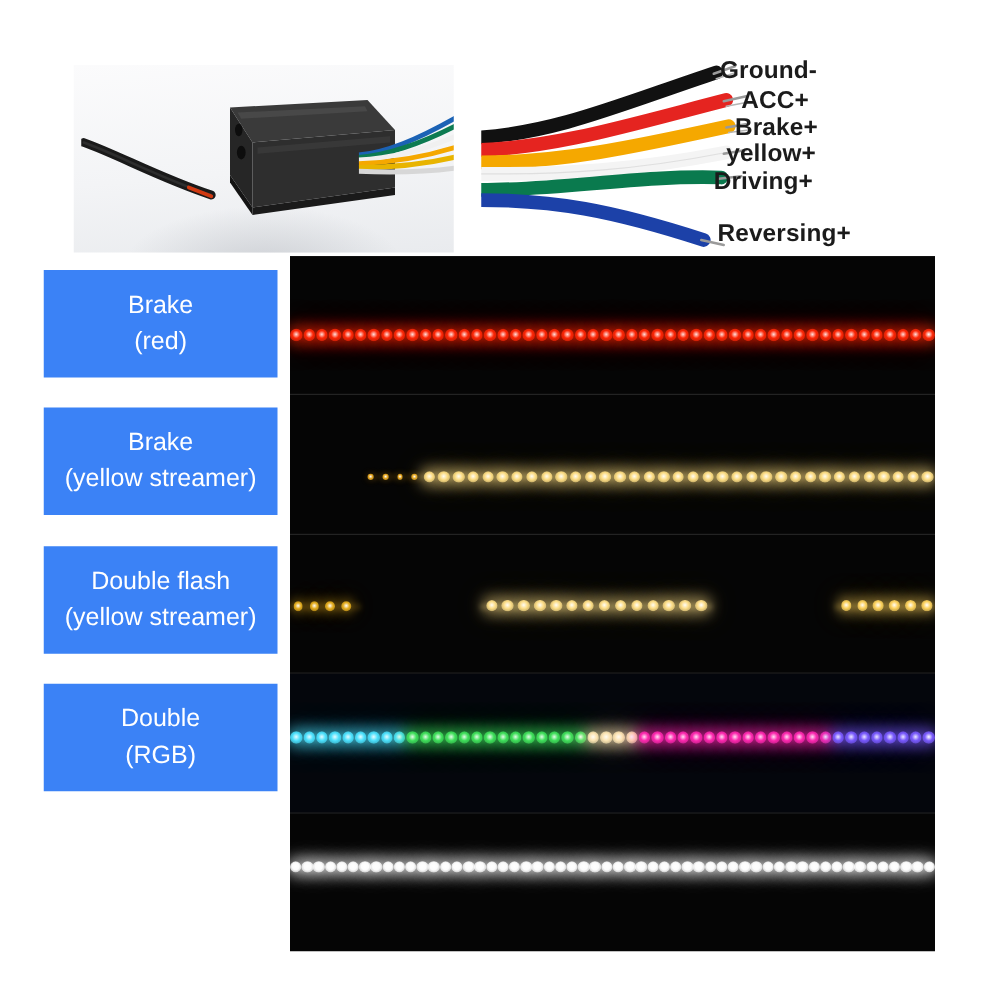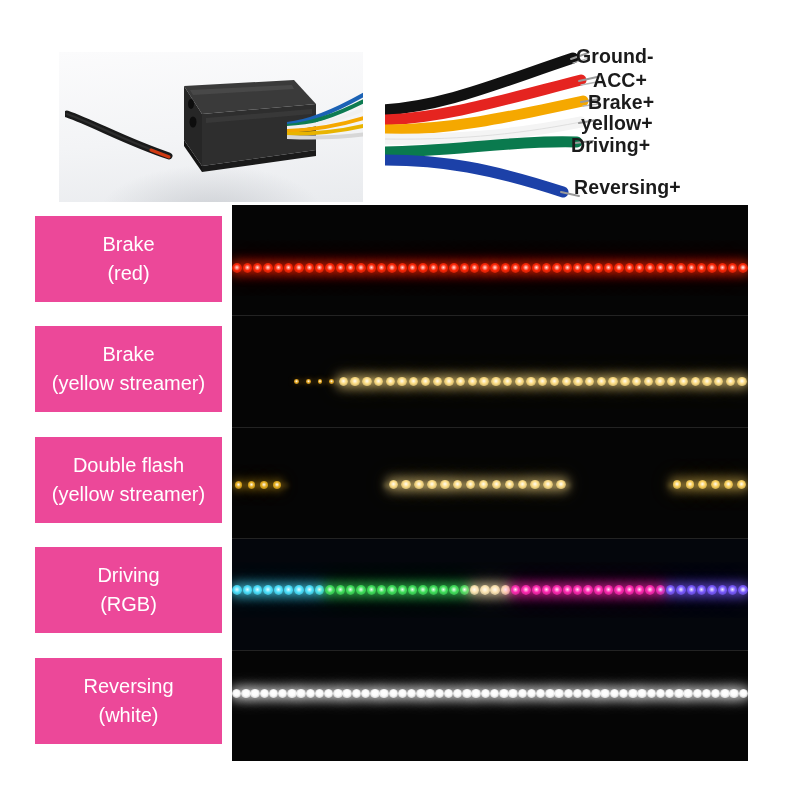"Brake" .label-box { background: #ec4899 -> #3b82f6 }
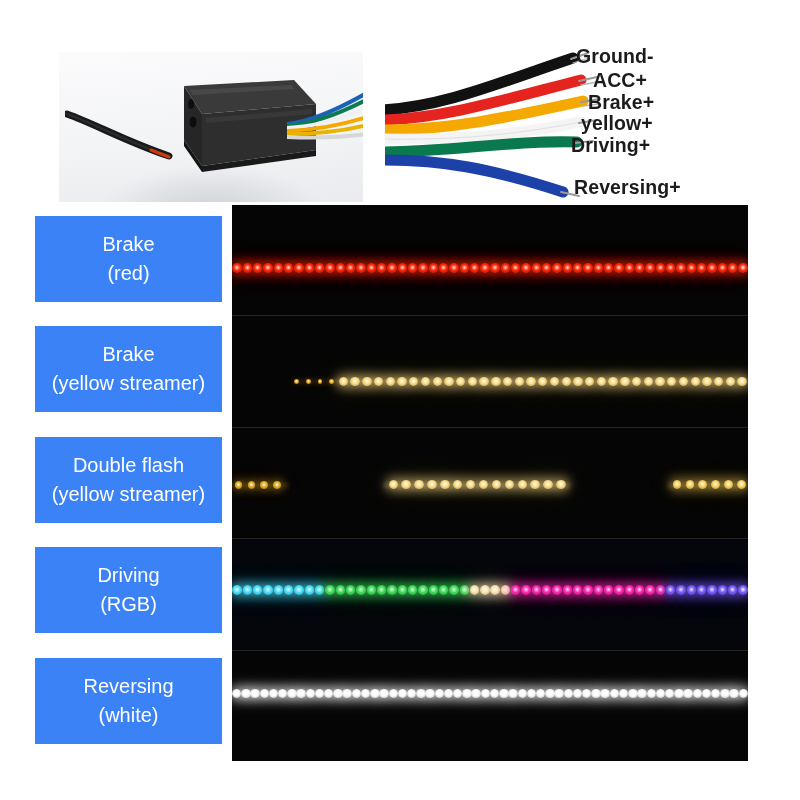"Driving" span.l1 { text: Driving -> Double }
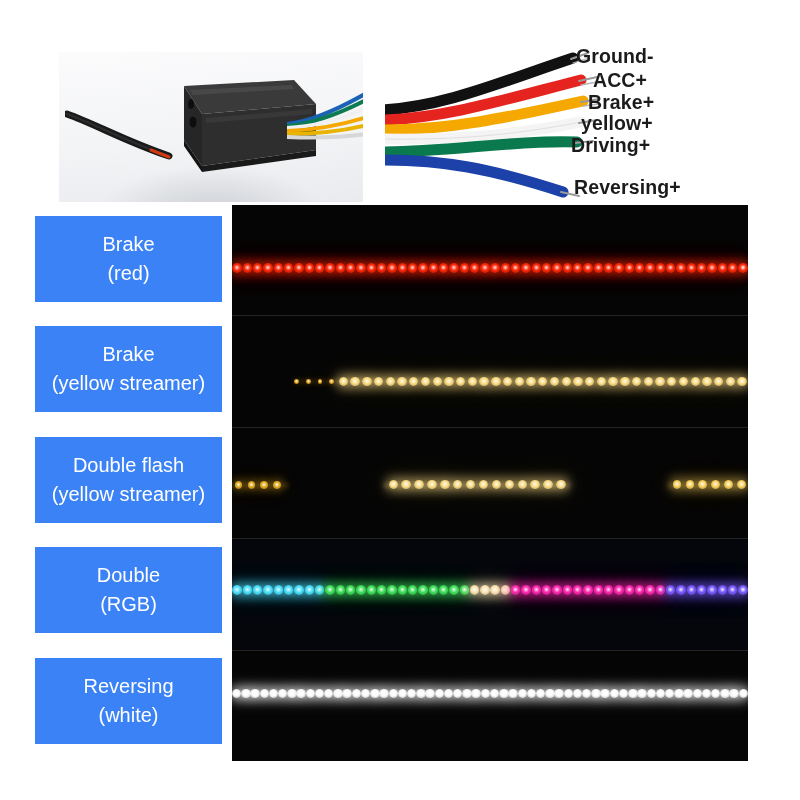"Reversing" div.label-box { html: <div> <span>Reversing</span> <span>(white)</span> </div> -> none }
